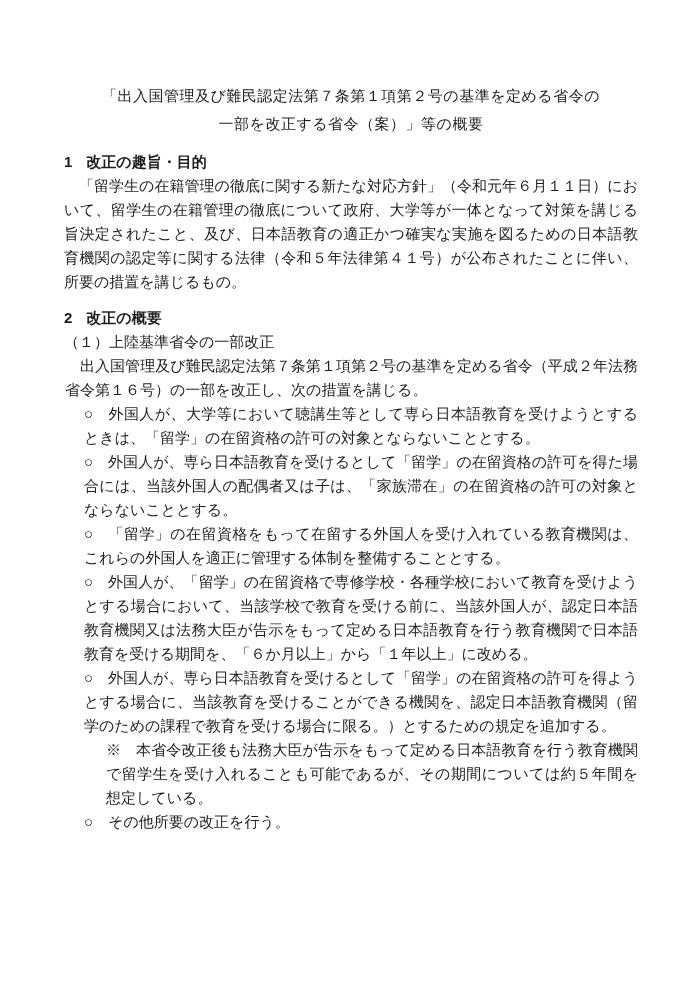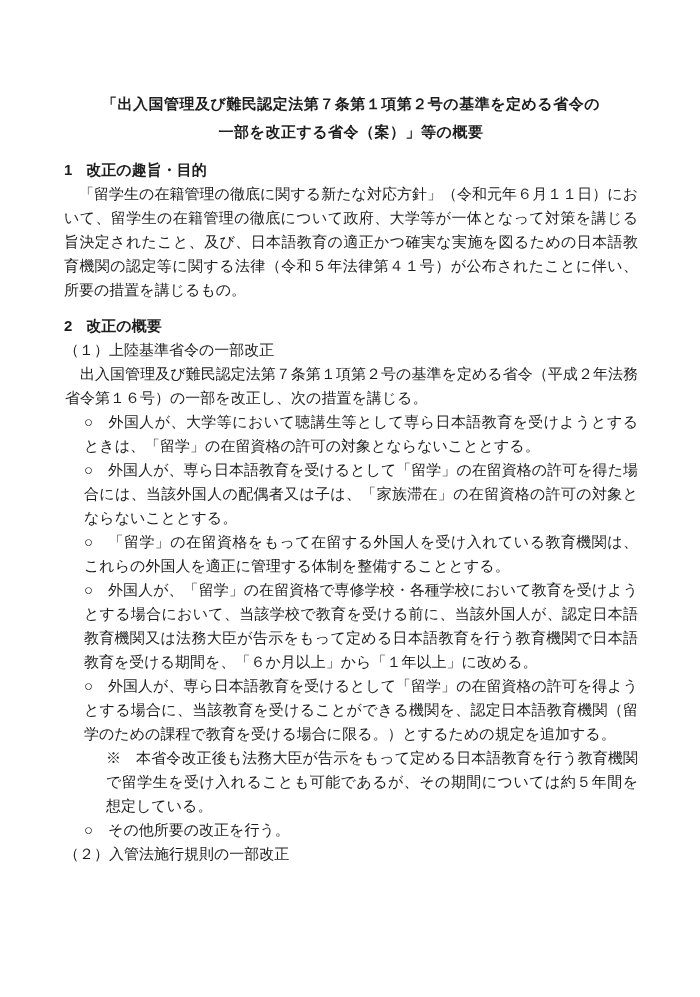"「出入国管理及び難民認定法第７条第１項第２号の基準を定める省令の" .doc-title { font-weight: bold -> normal; margin-top: 8px -> none }
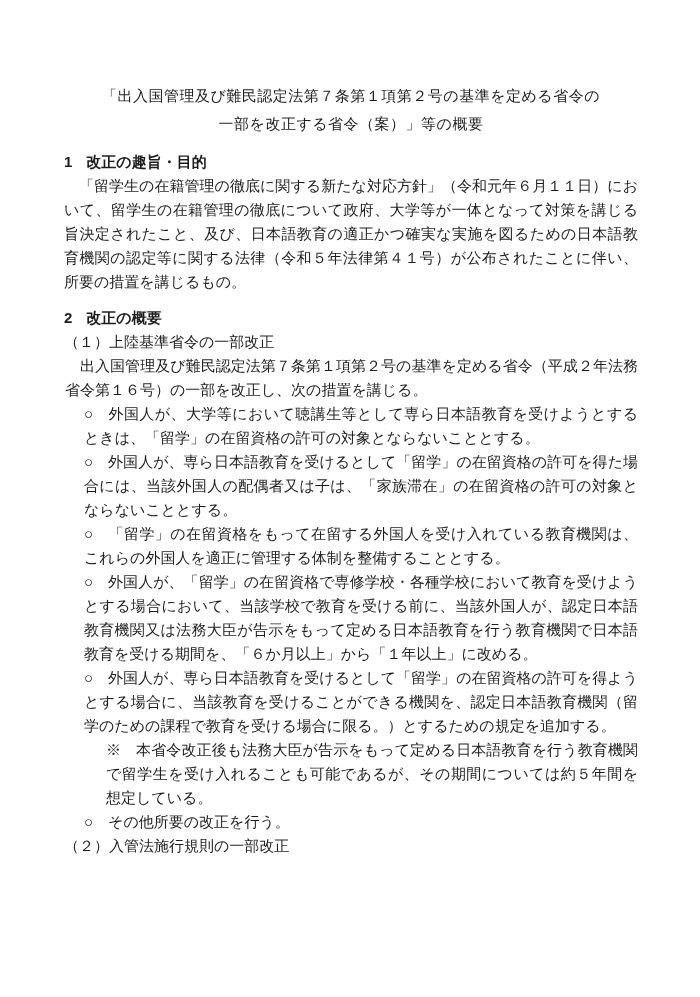"（２）入管法施行規則の一部改正" p.sub-label { html: <p> <span>（２）</span><span>入管法施行規則の一部改正</span> </p> -> none }
